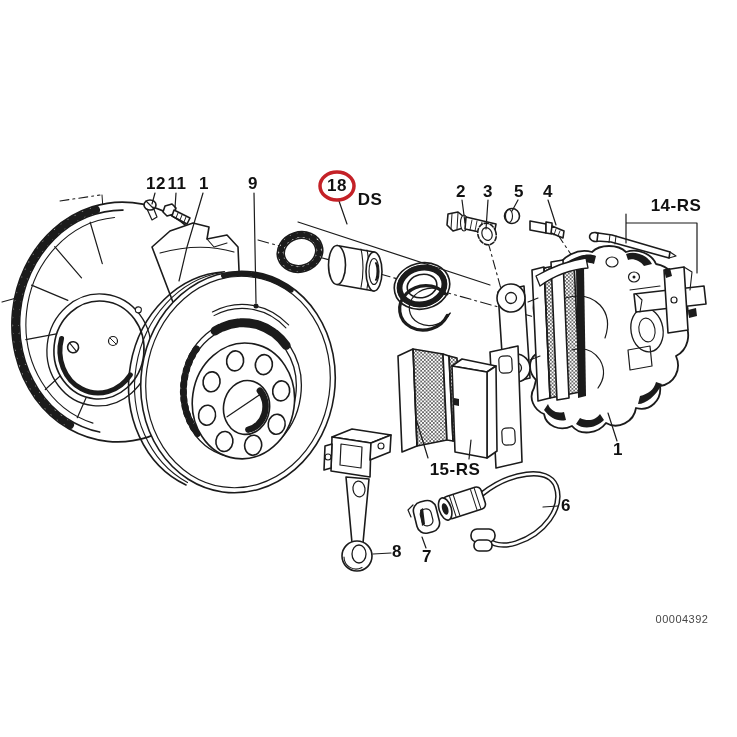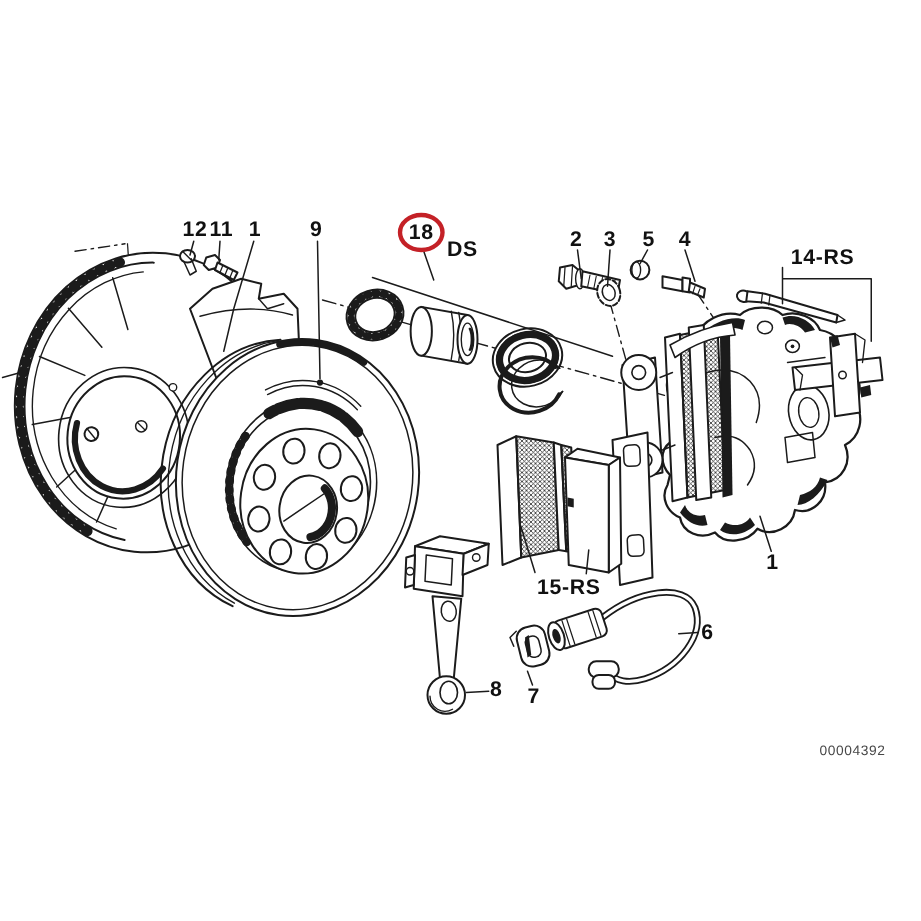"14-RS" span.lbl { left: 658px -> 676px }
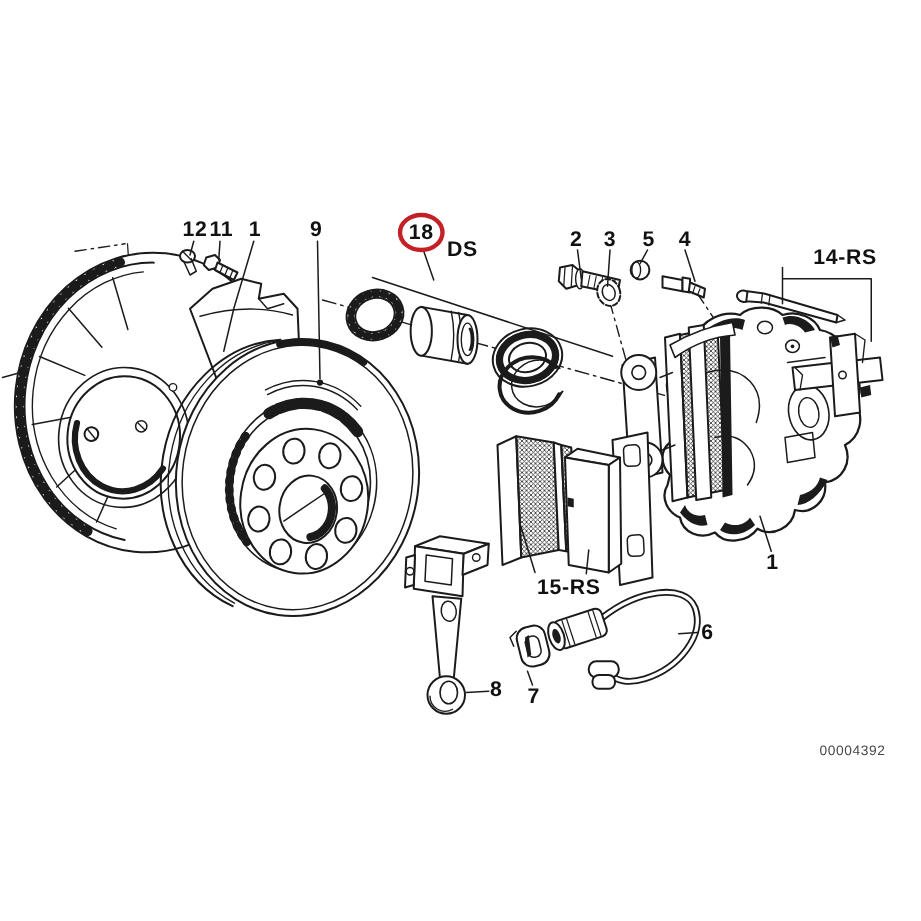"00004392" span.fiche-num { top: 601px -> 619px }
